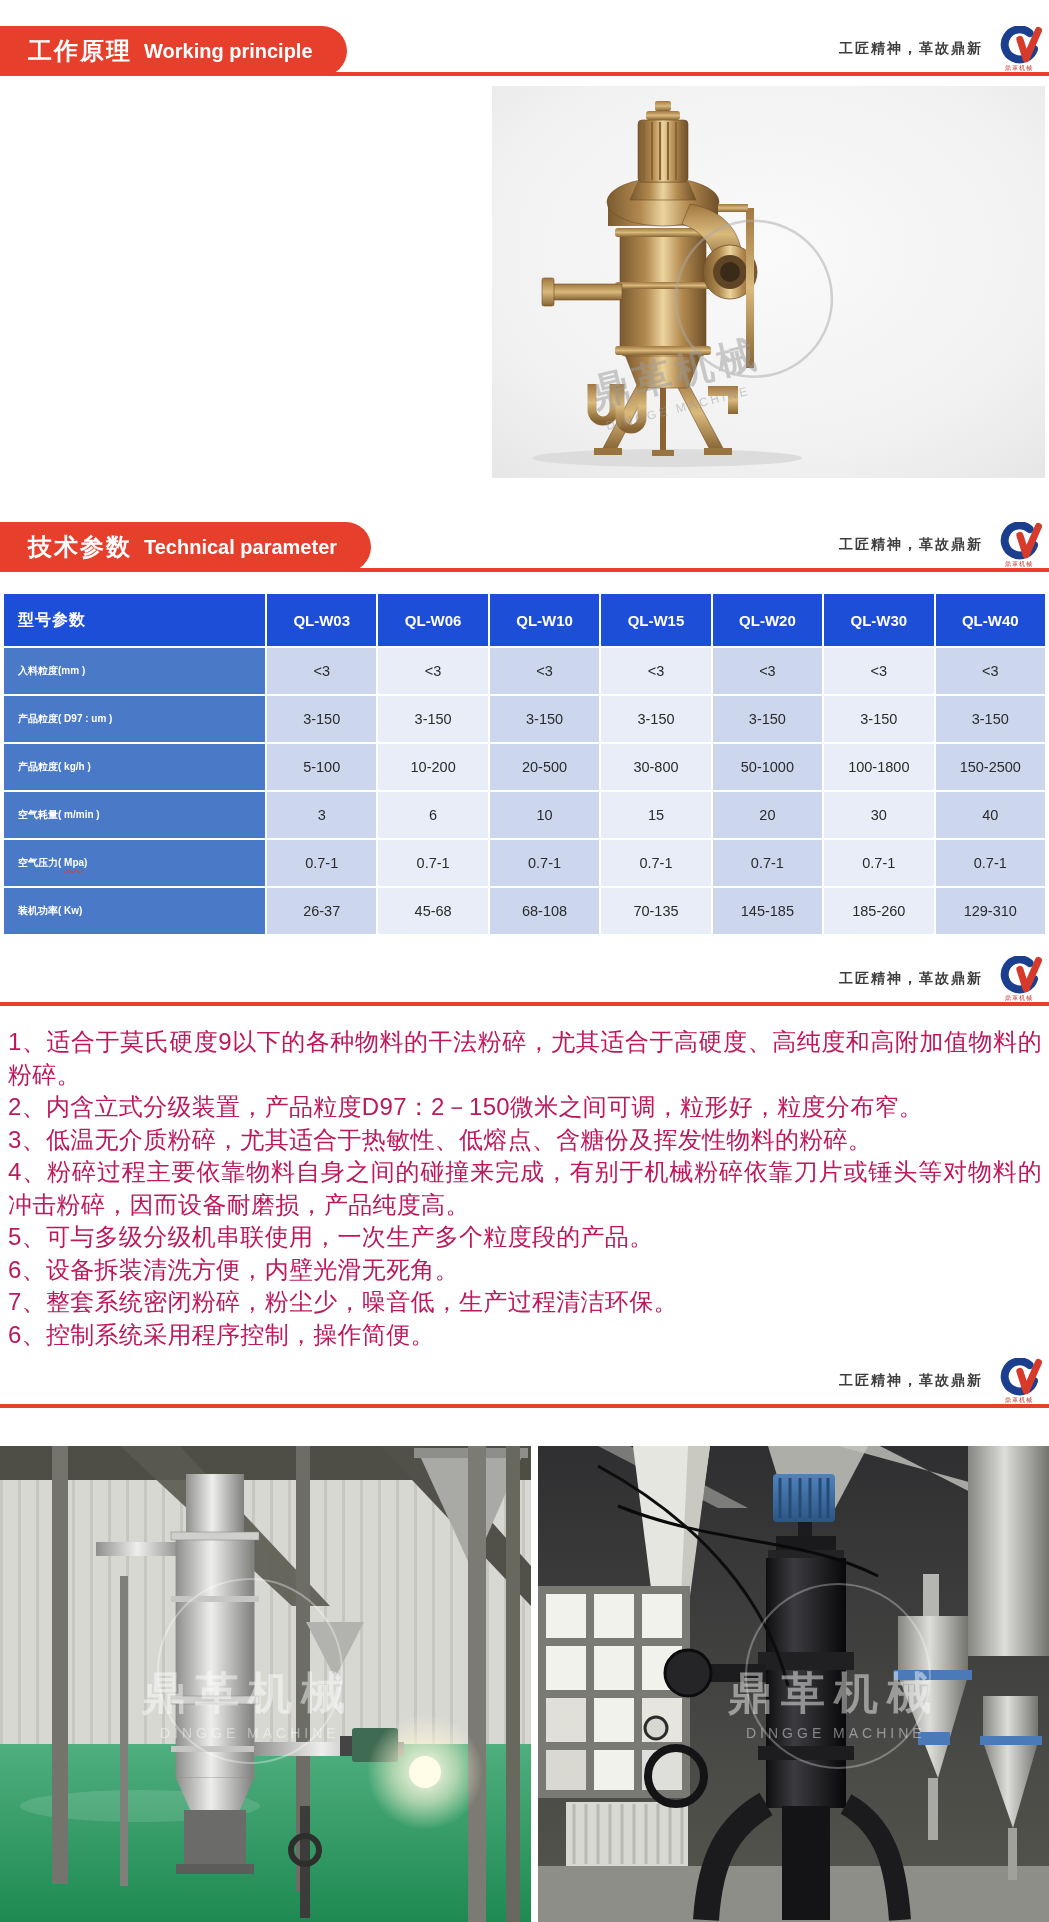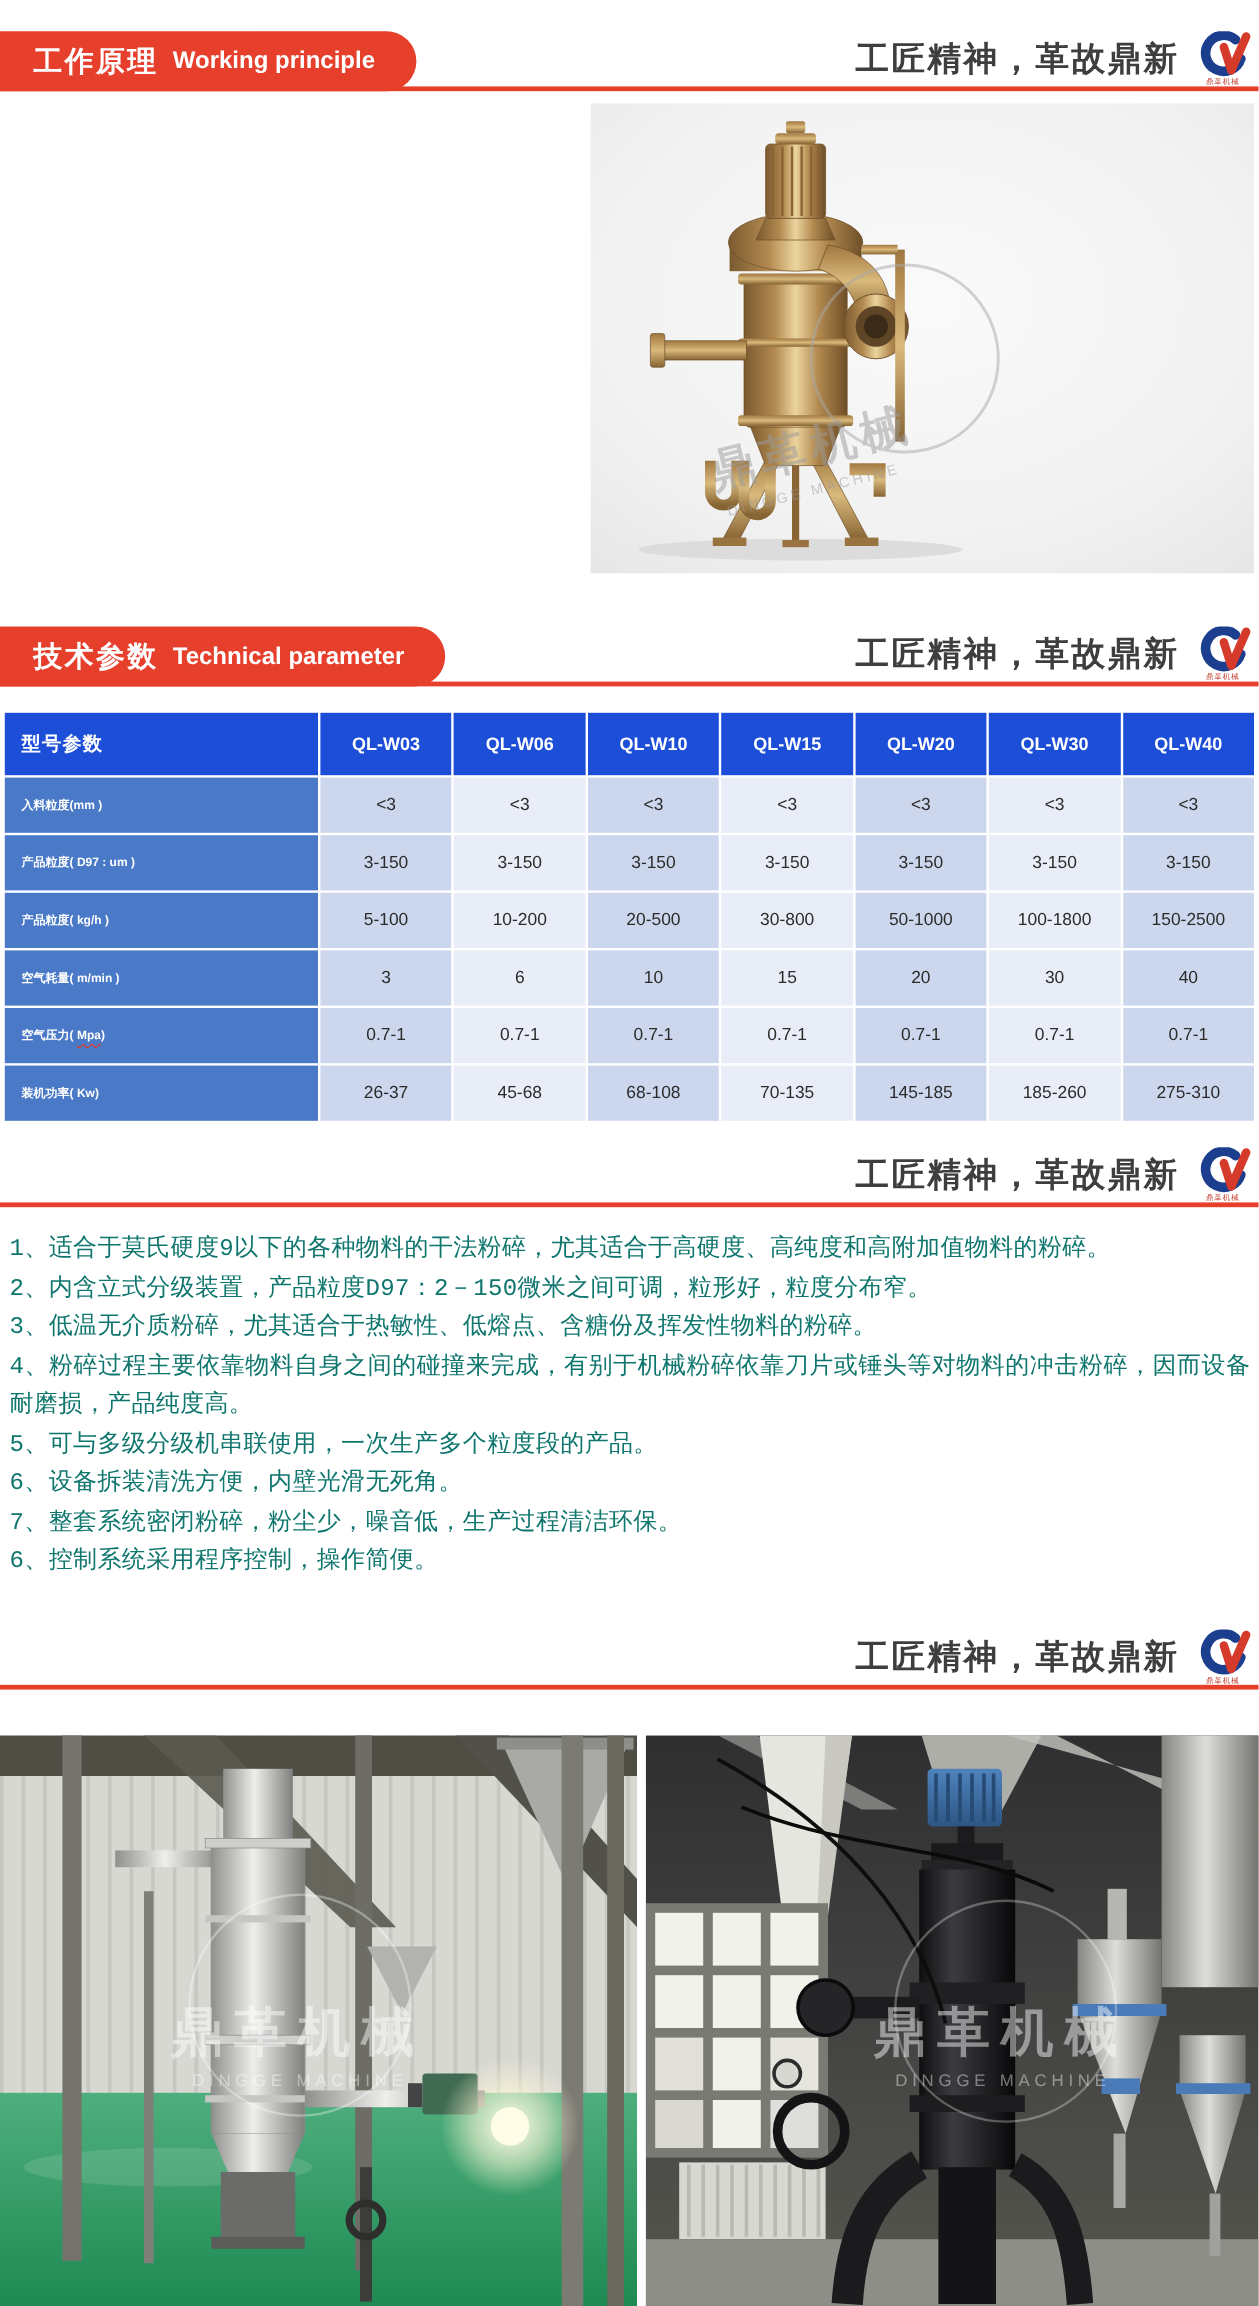"工匠精神，革故鼎新" .slogan { font-size: 28px -> 14px }
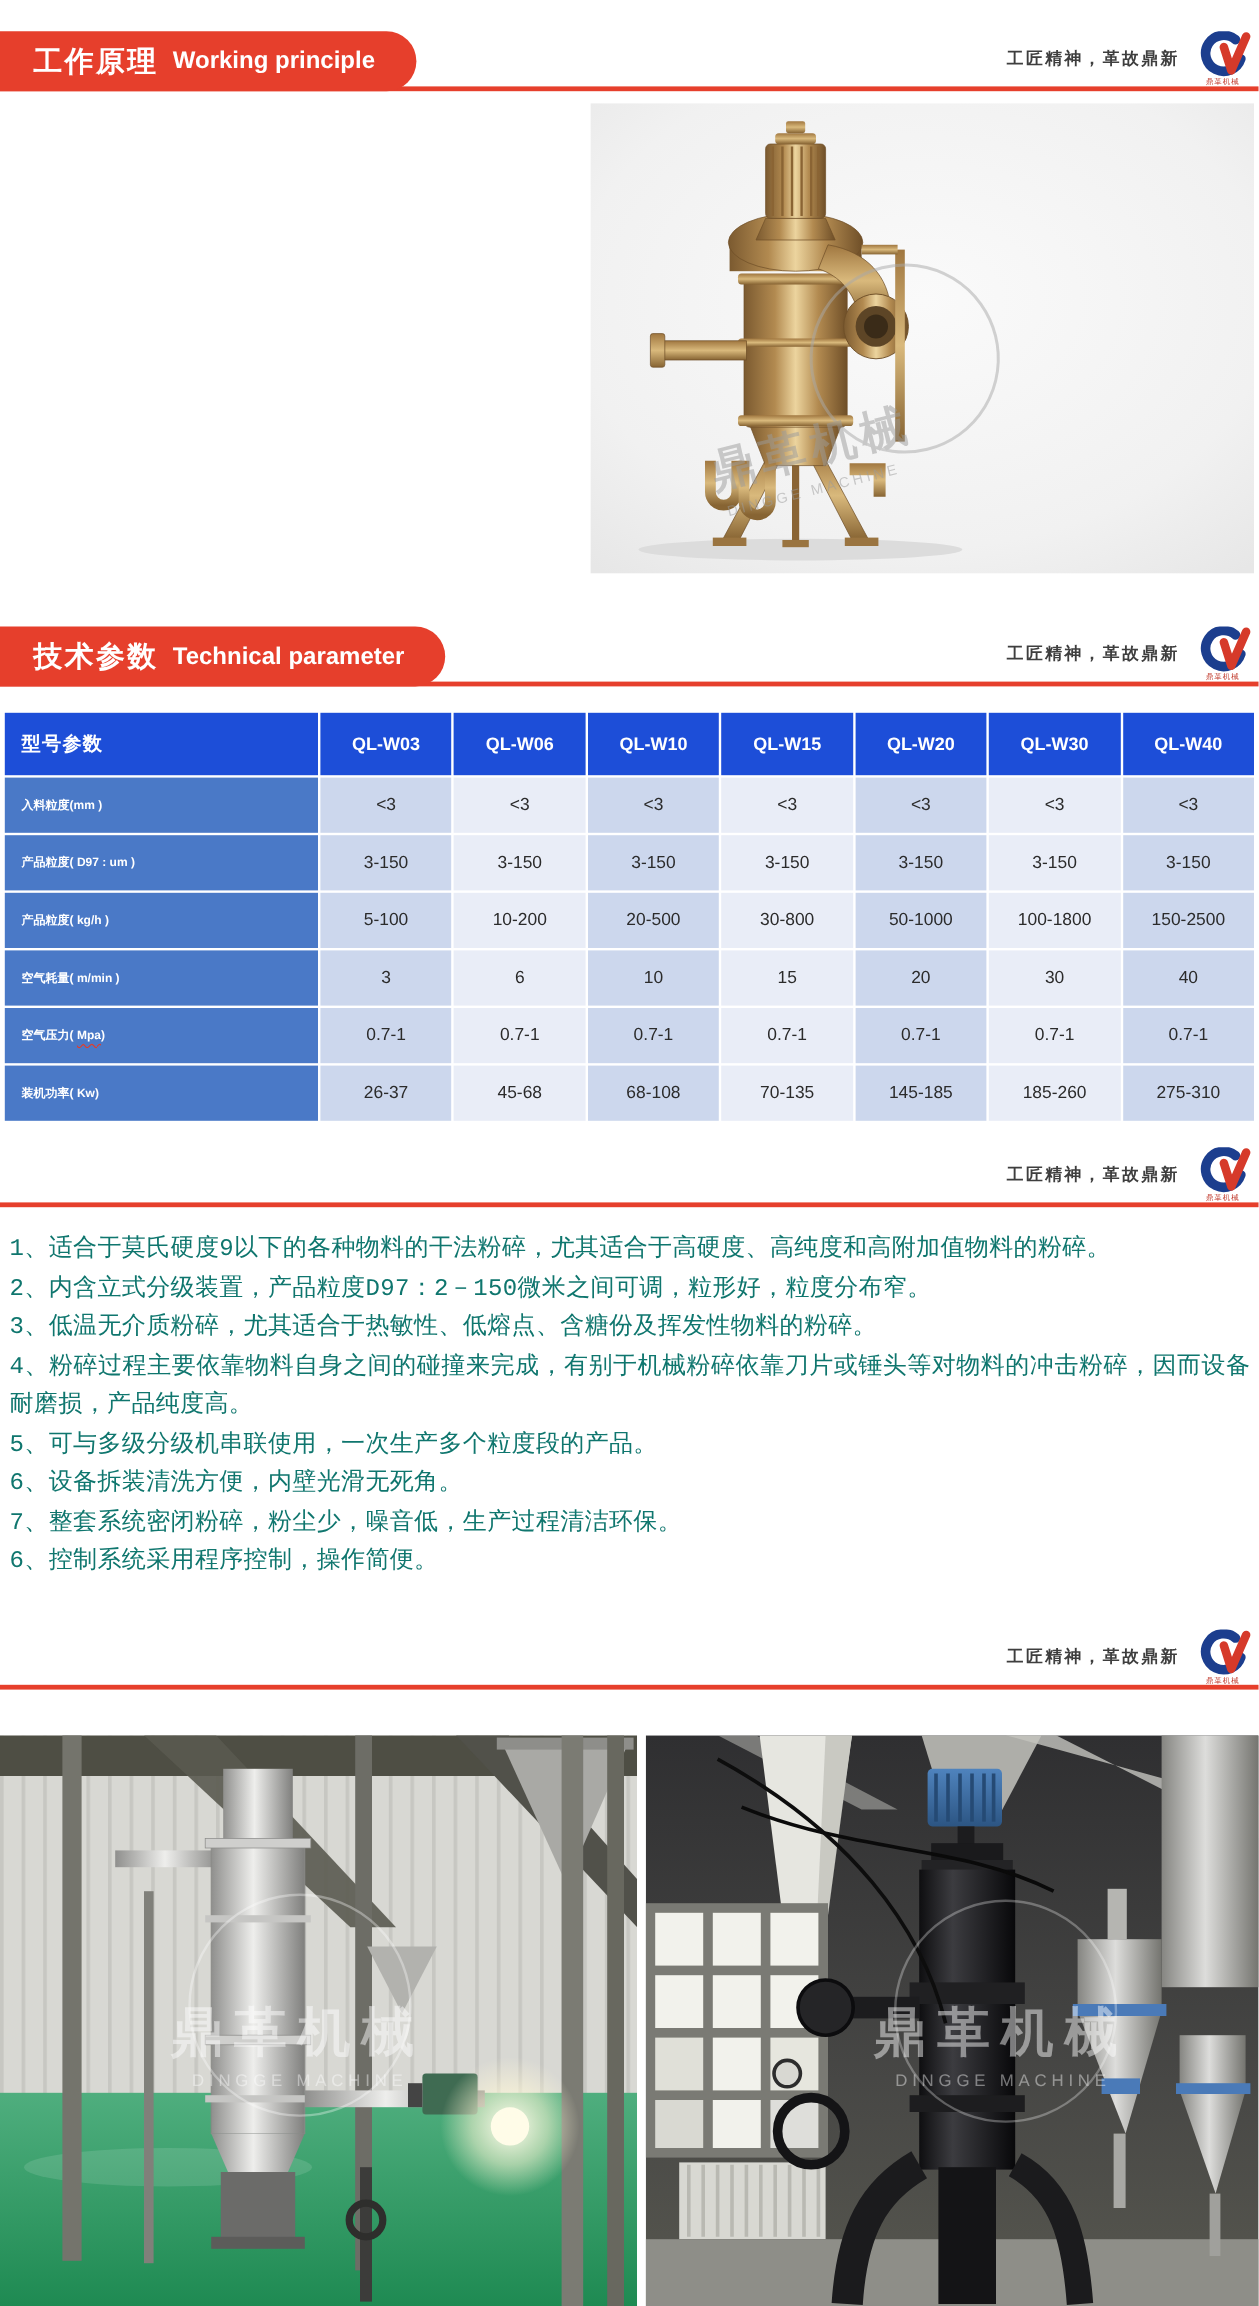"275-310" td.dark { text: 275-310 -> 129-310 }
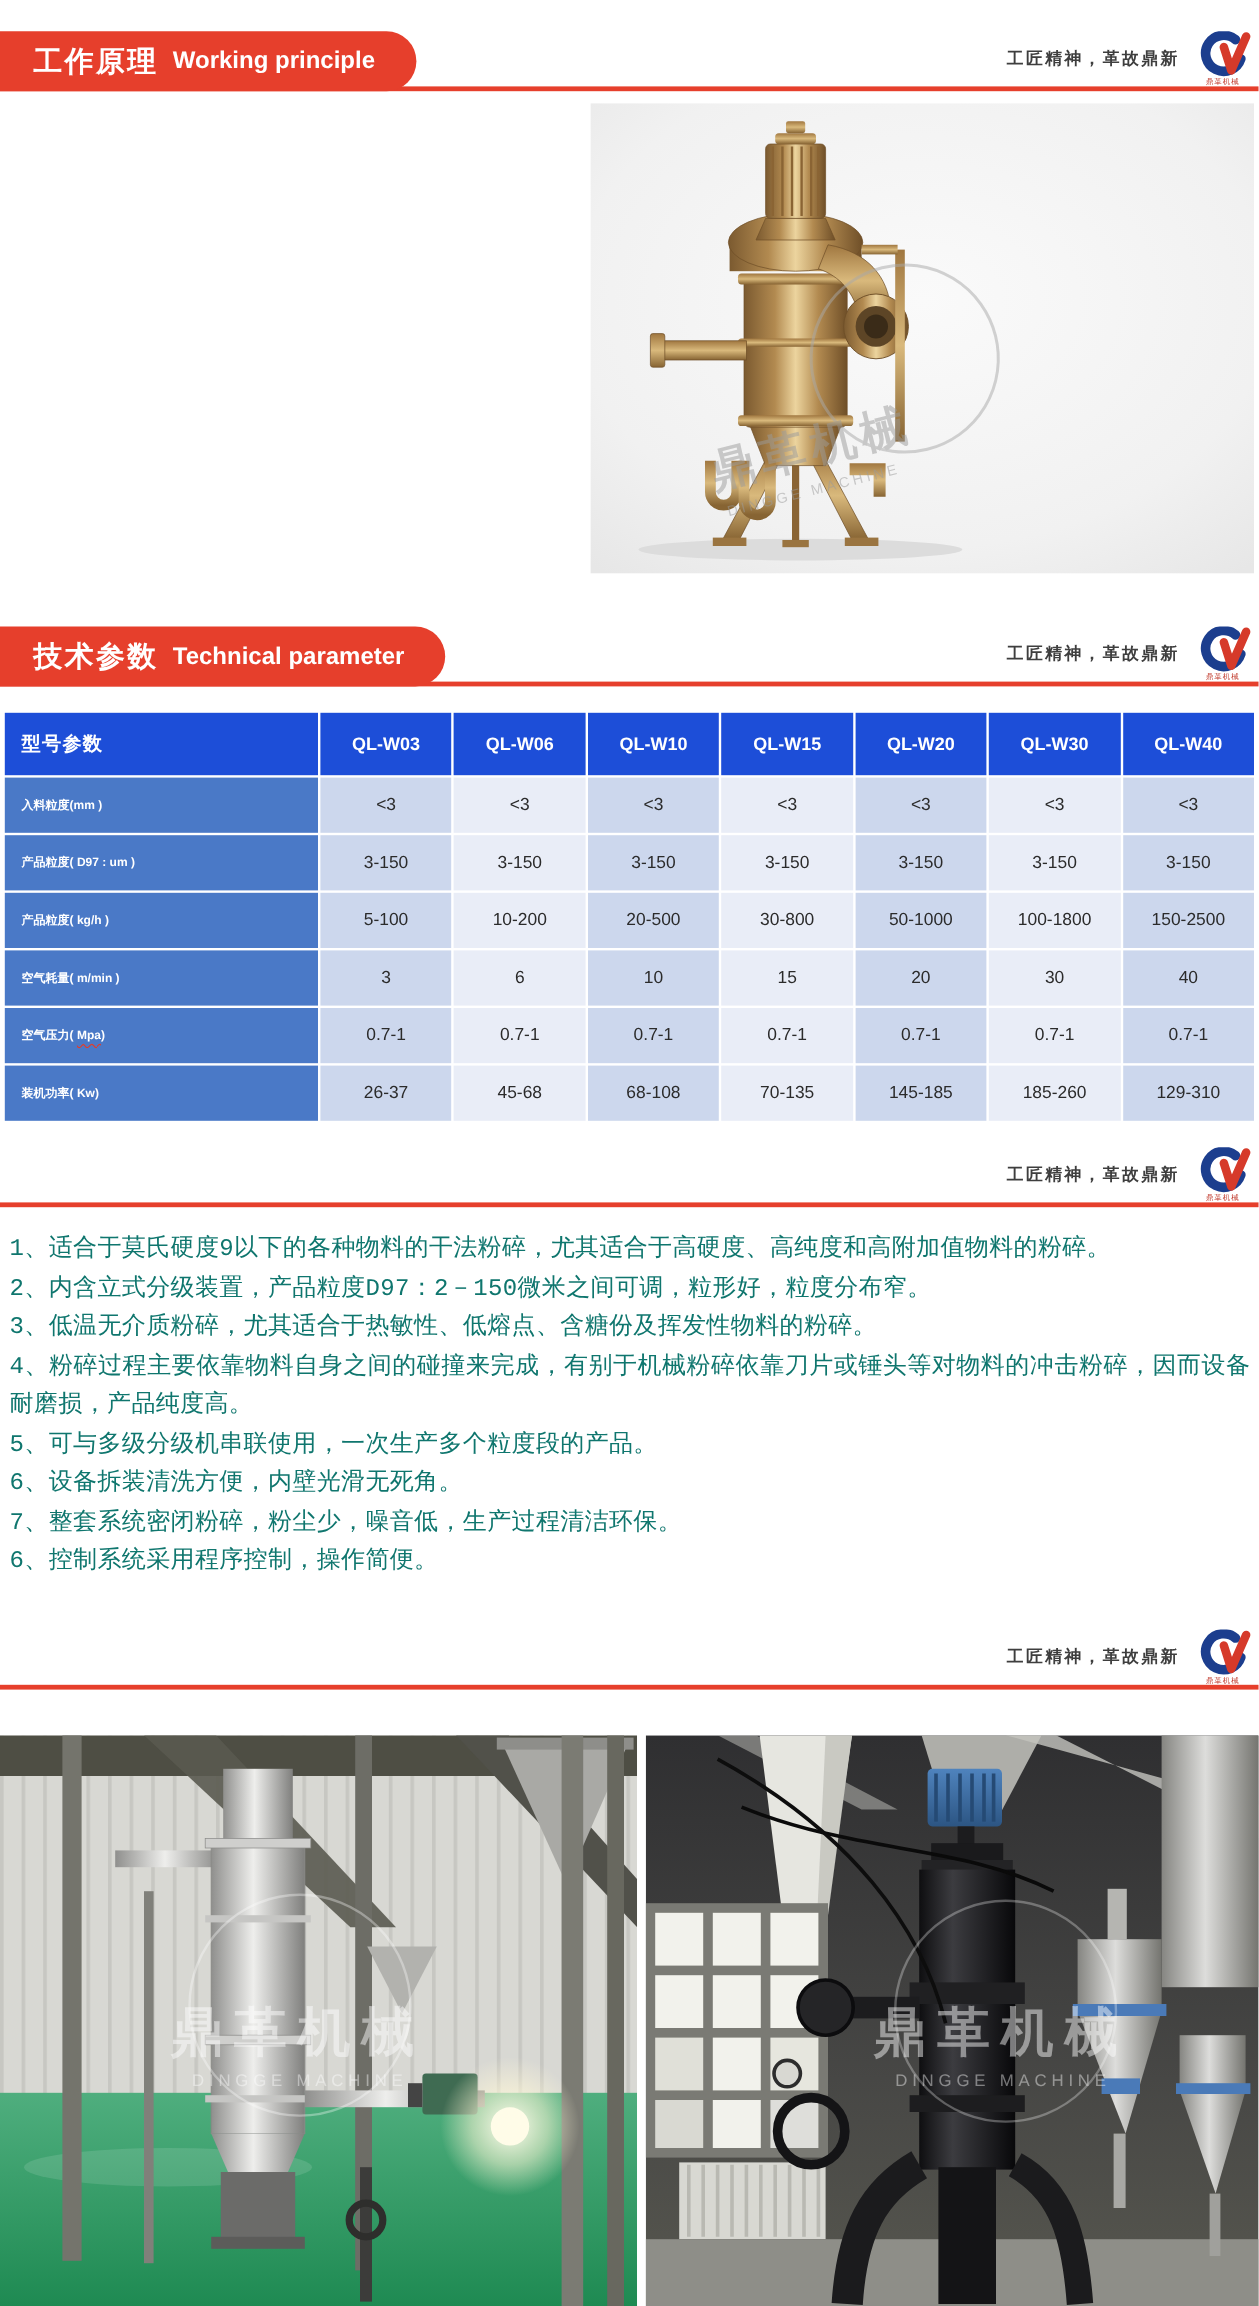"1、适合于莫氏硬度9以下的各种物料的干法粉碎，尤其适合于高硬度、高纯度和高附加值" .feature-item { color: #0f766e -> #be185d; font-family: Liberation Mono, monospace -> Liberation Sans, sans-serif; font-size: 20px -> 24px }
